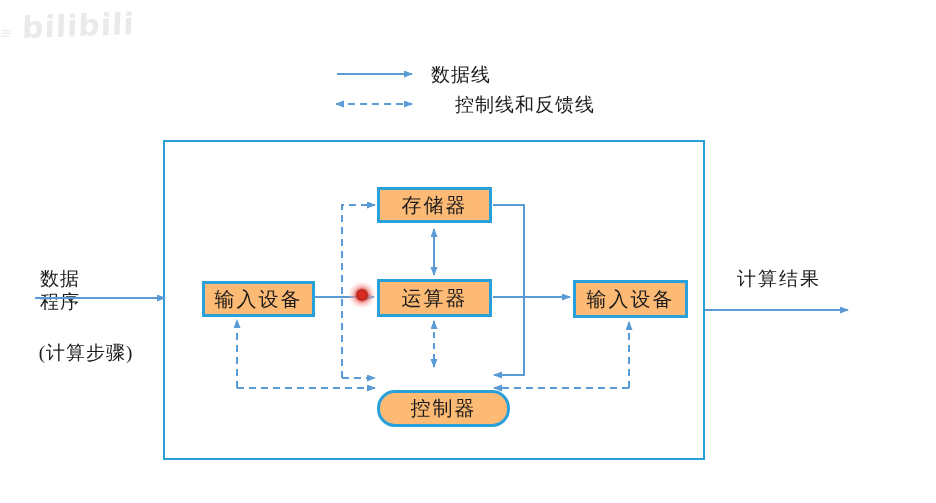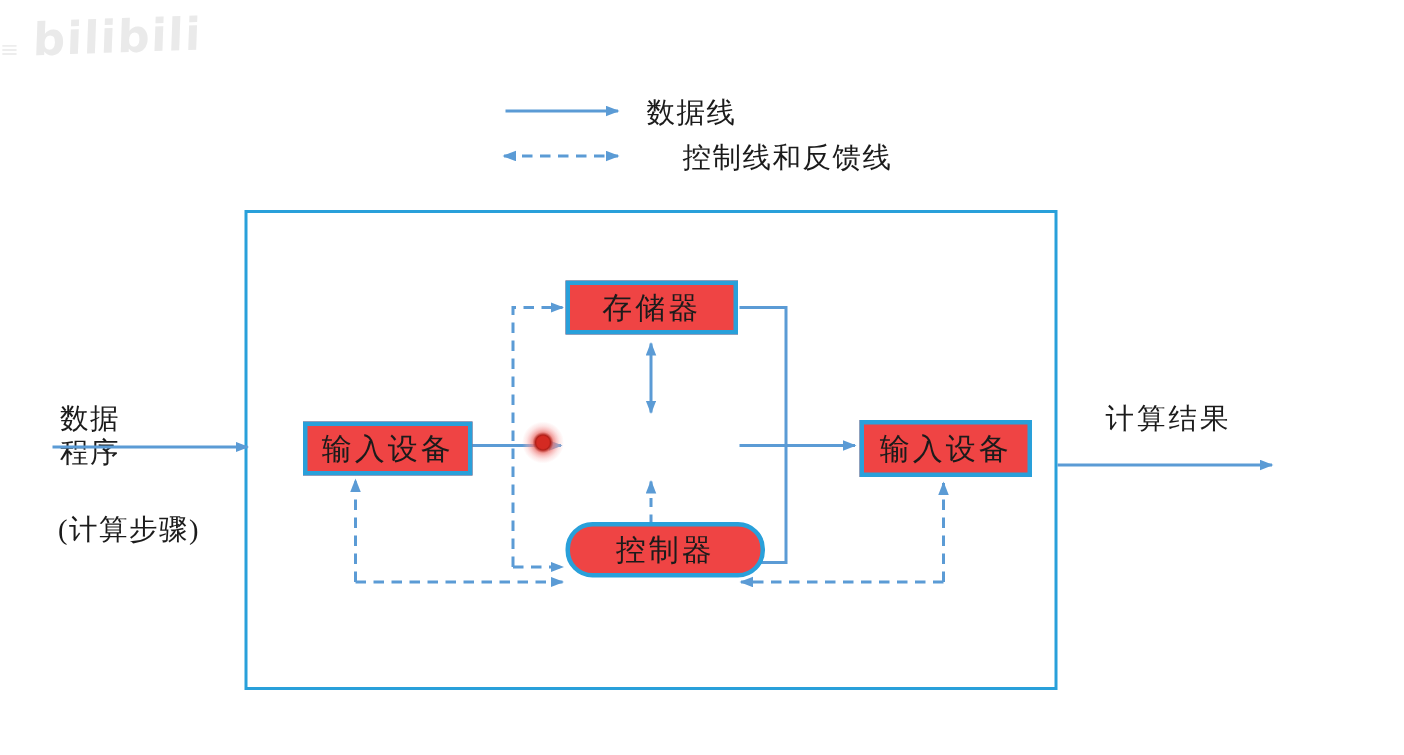"存储器" .node { background: #ef4444 -> #fdba74 }
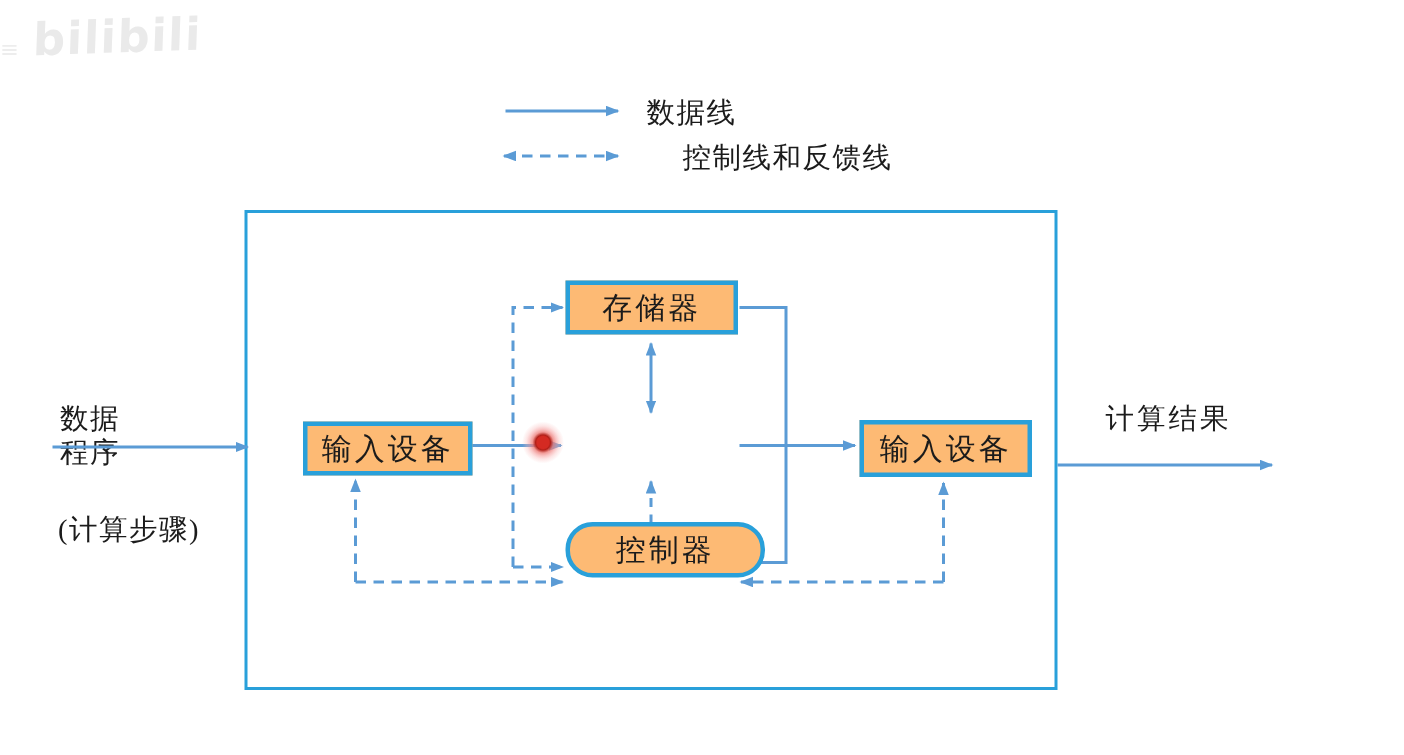"运算器" div.abs { html: none -> <div> <span>运算器</span> </div> }
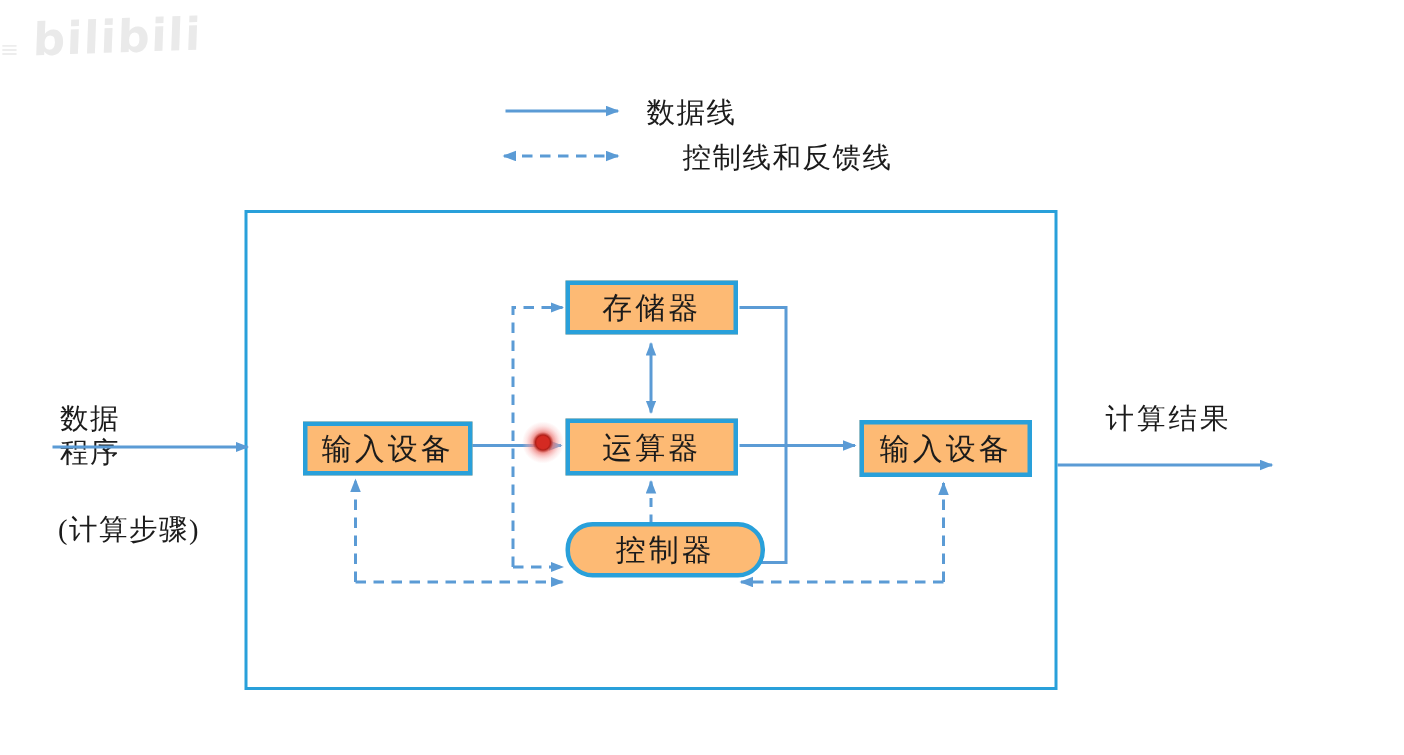"控制器" .node.controller { top: 348px -> 390px }
